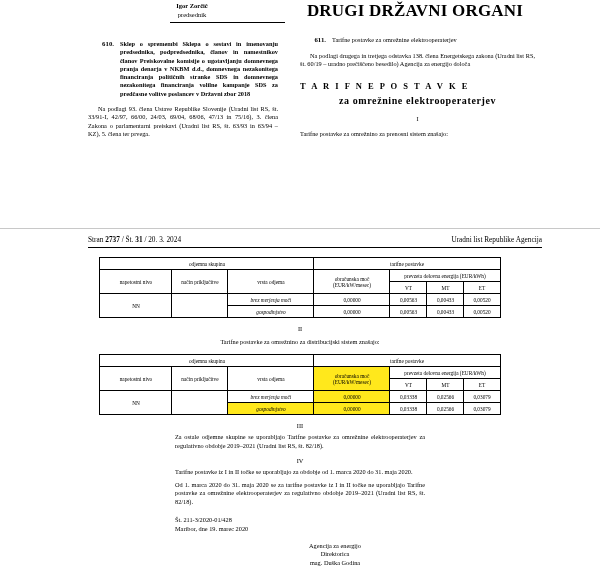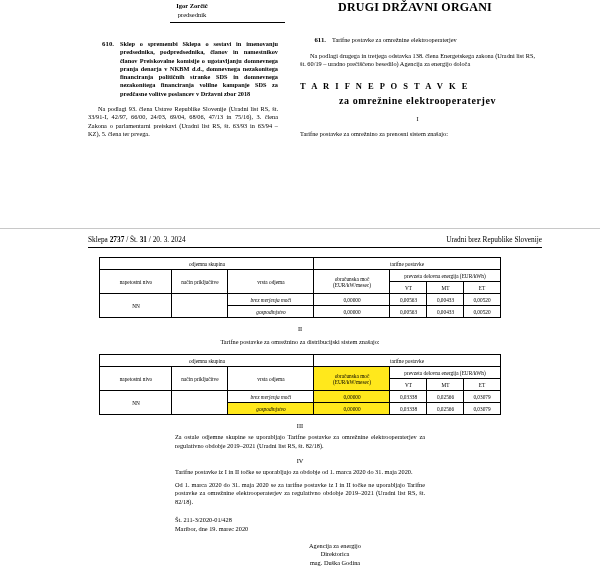"DRUGI DRŽAVNI ORGANI" .right-header { font-size: 12px -> 17px }
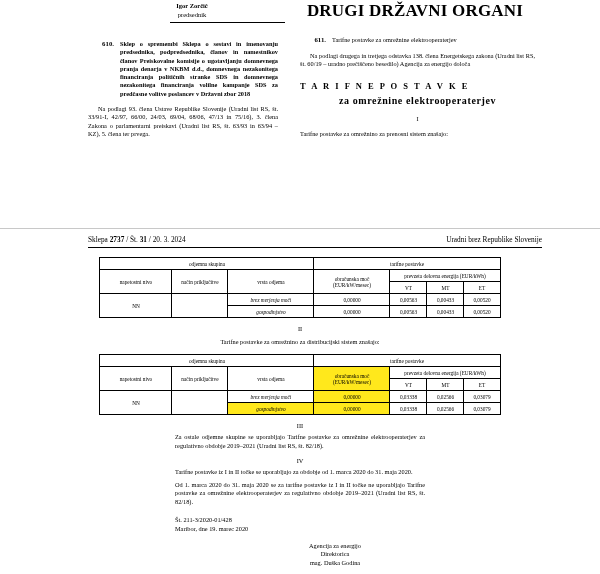"Sklepa" span { text: Sklepa -> Stran }
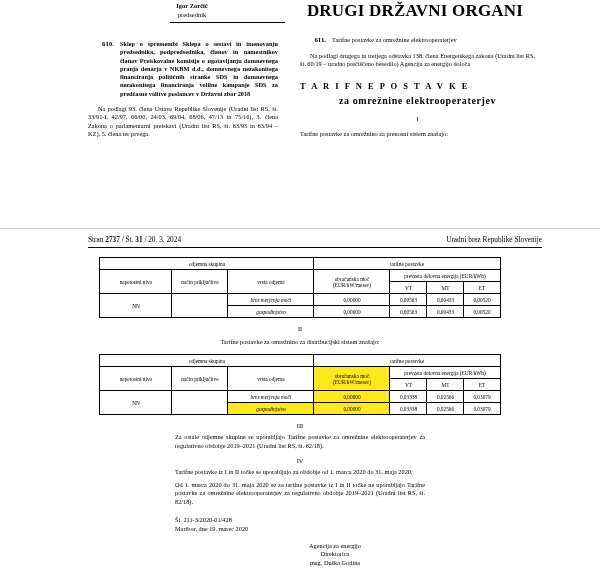"Uradni brez Republike Slovenije" div { text: brez Republike Slovenije -> list Republike Agencija }
